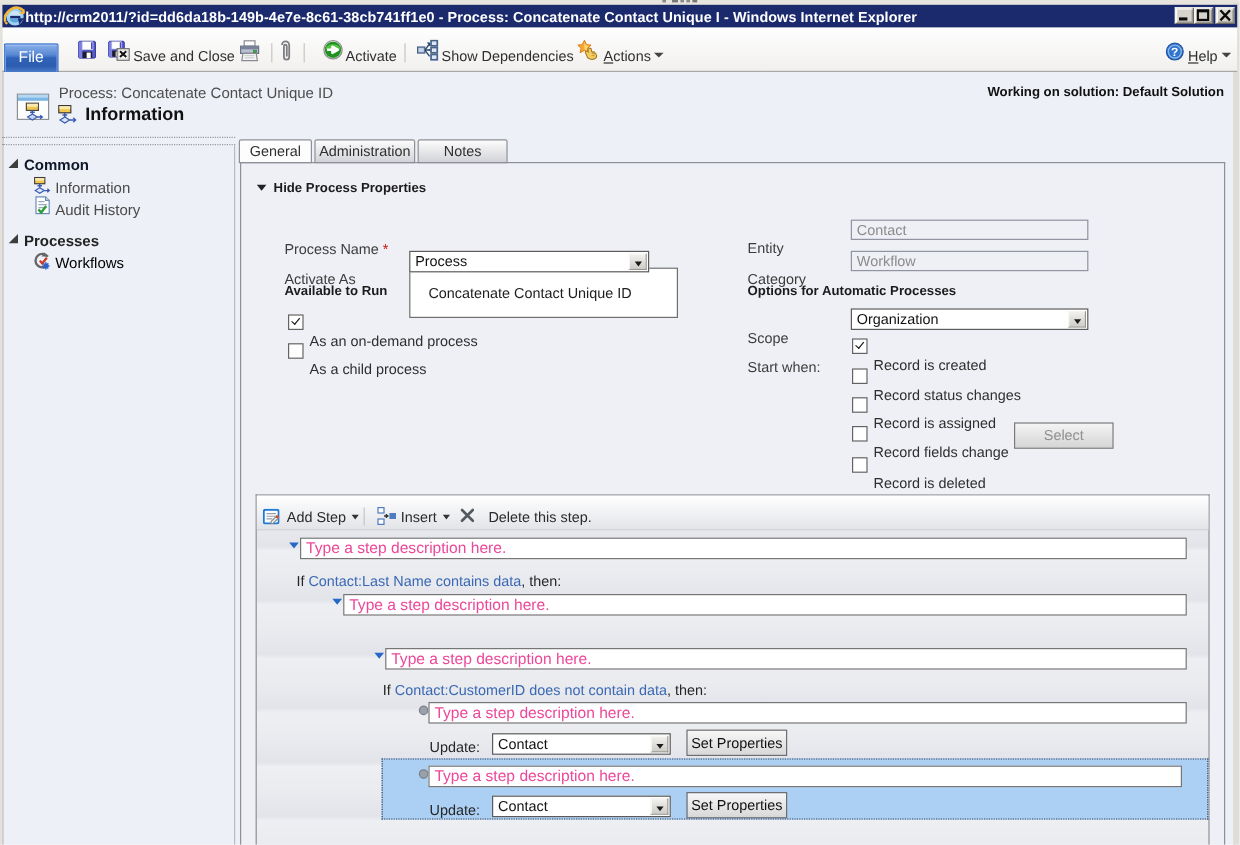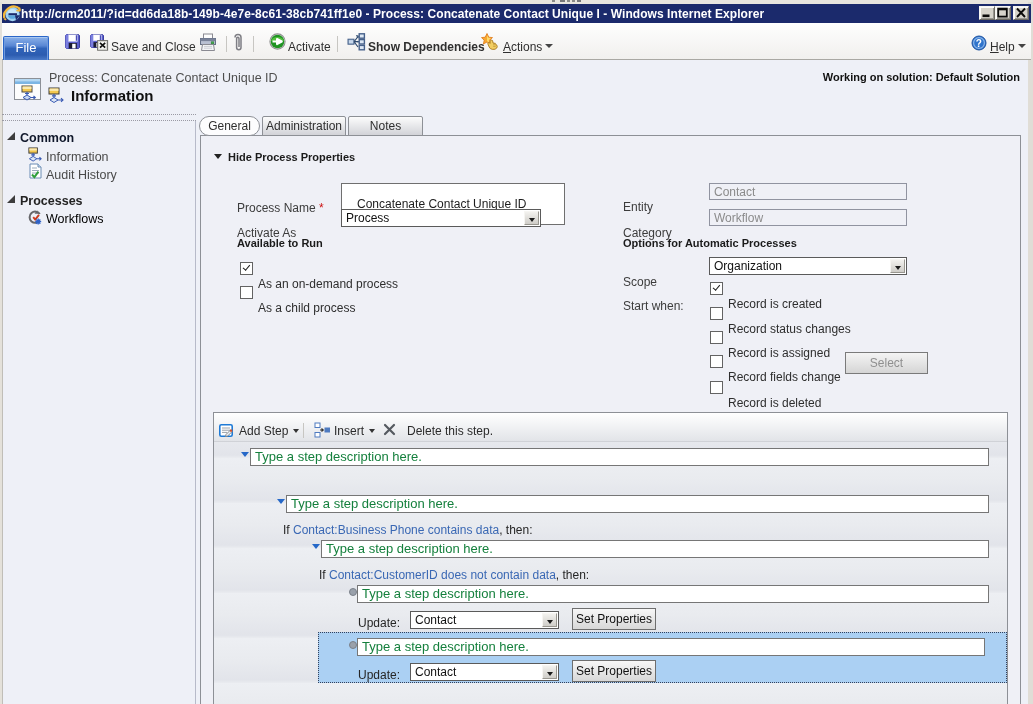"Show Dependencies" div.abs { font-weight: bold -> none }
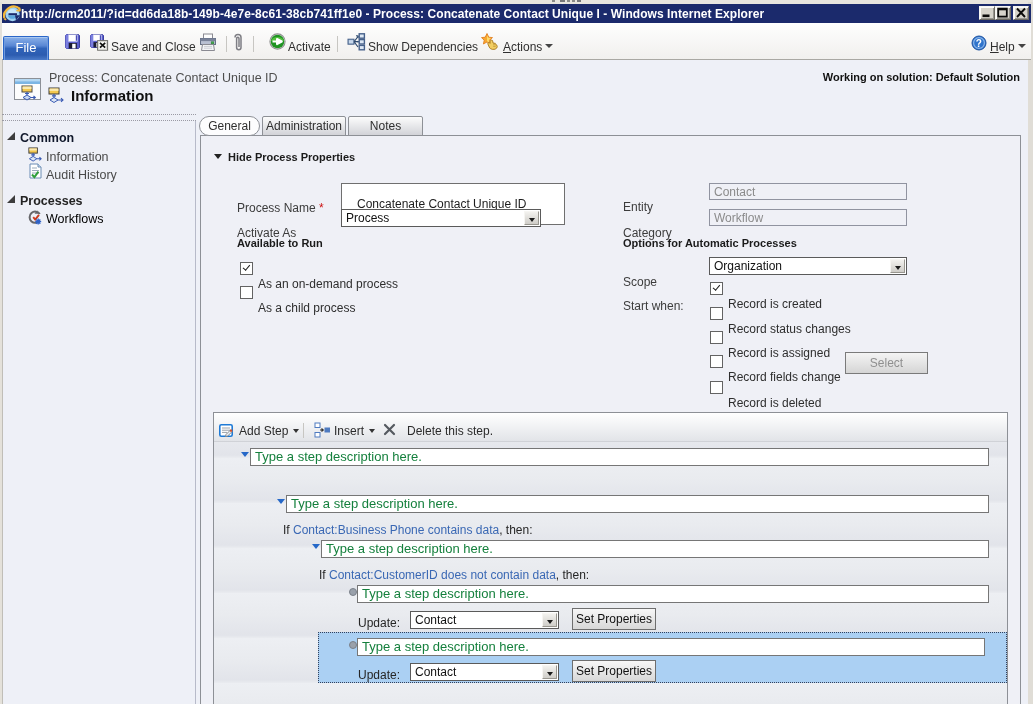"General" div.abs { border-radius: 10px -> none }
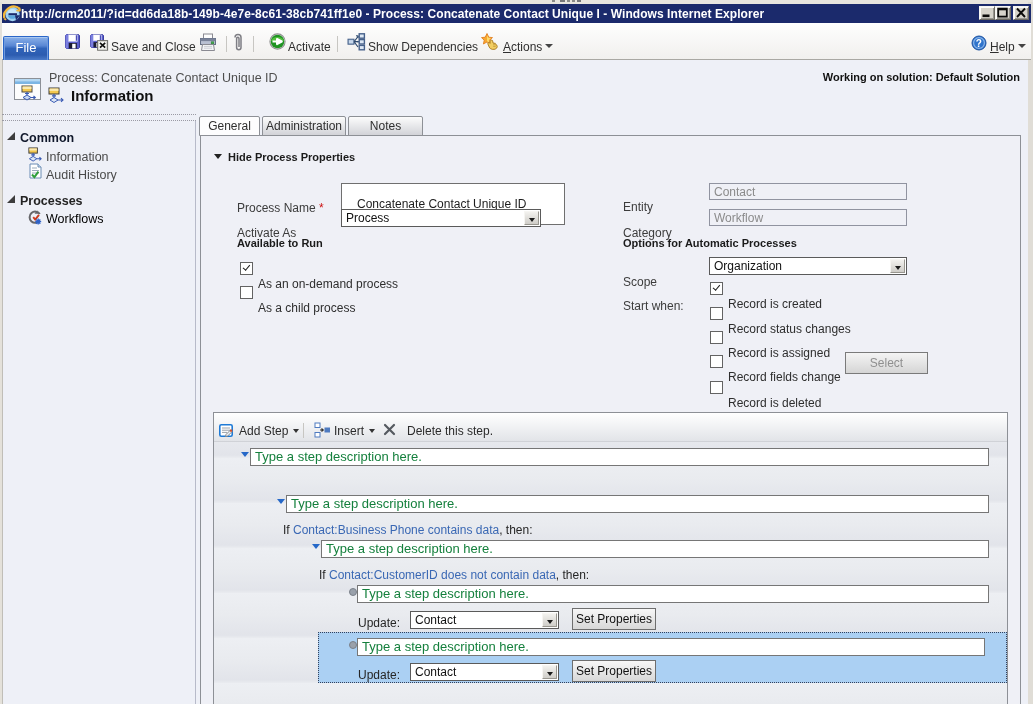"Concatenate Contact Unique ID" .tin { margin-top: none -> 40px }
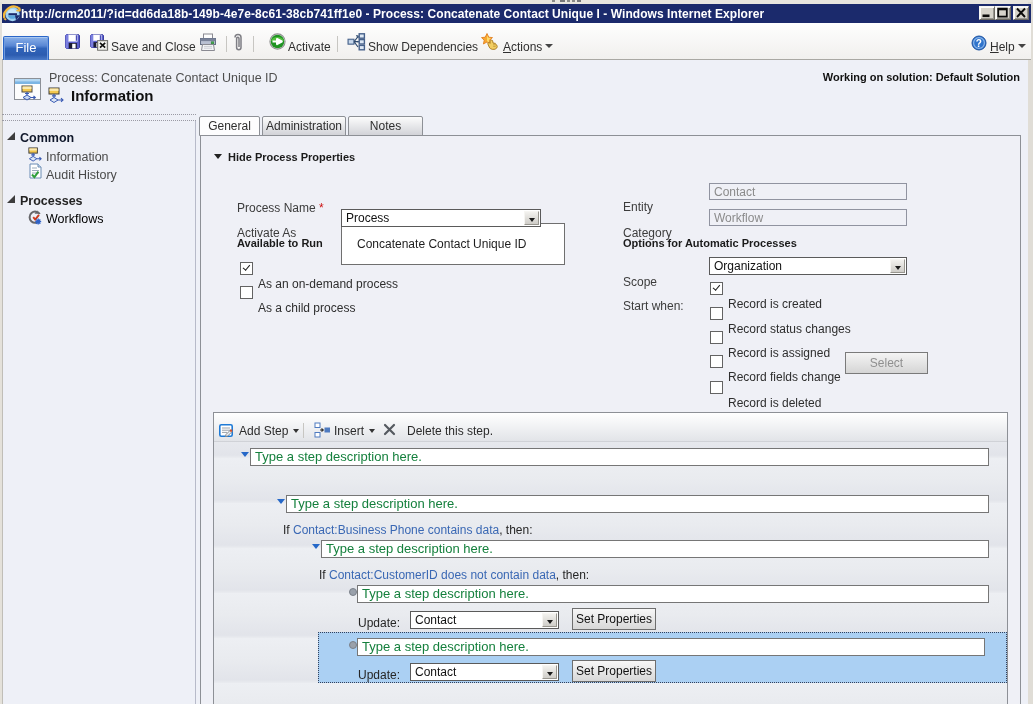"Type a step description here." .stepinput { color: #15803d -> #ec4899 }
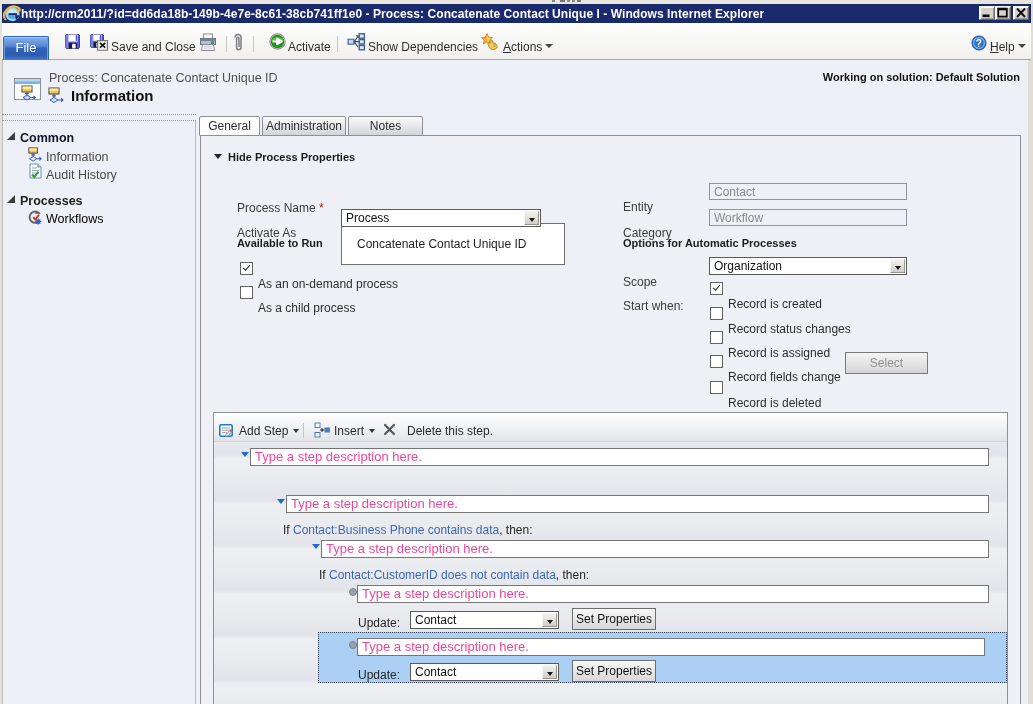"If Contact:Last Name contains data," div.iftx { html: none -> <div>If <a>Contact:Last Name contains data</a>, then:</div> }
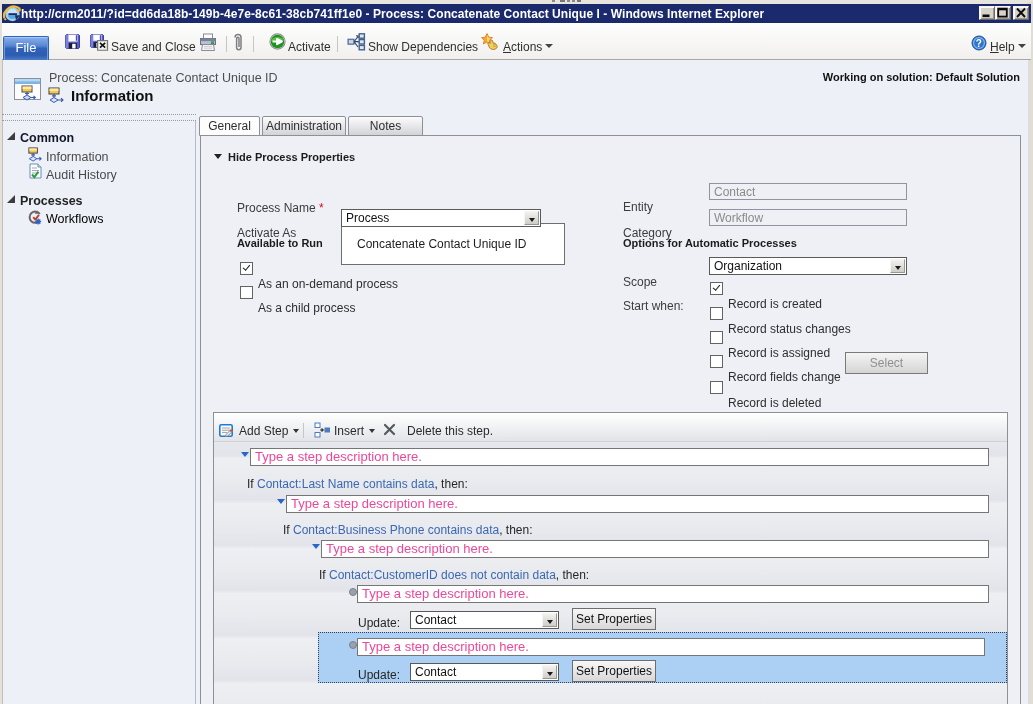"If Contact:Business Phone contains data," div.iftx { html: <div>If <a>Contact:Business Phone contains data</a>, then:</div> -> none }
